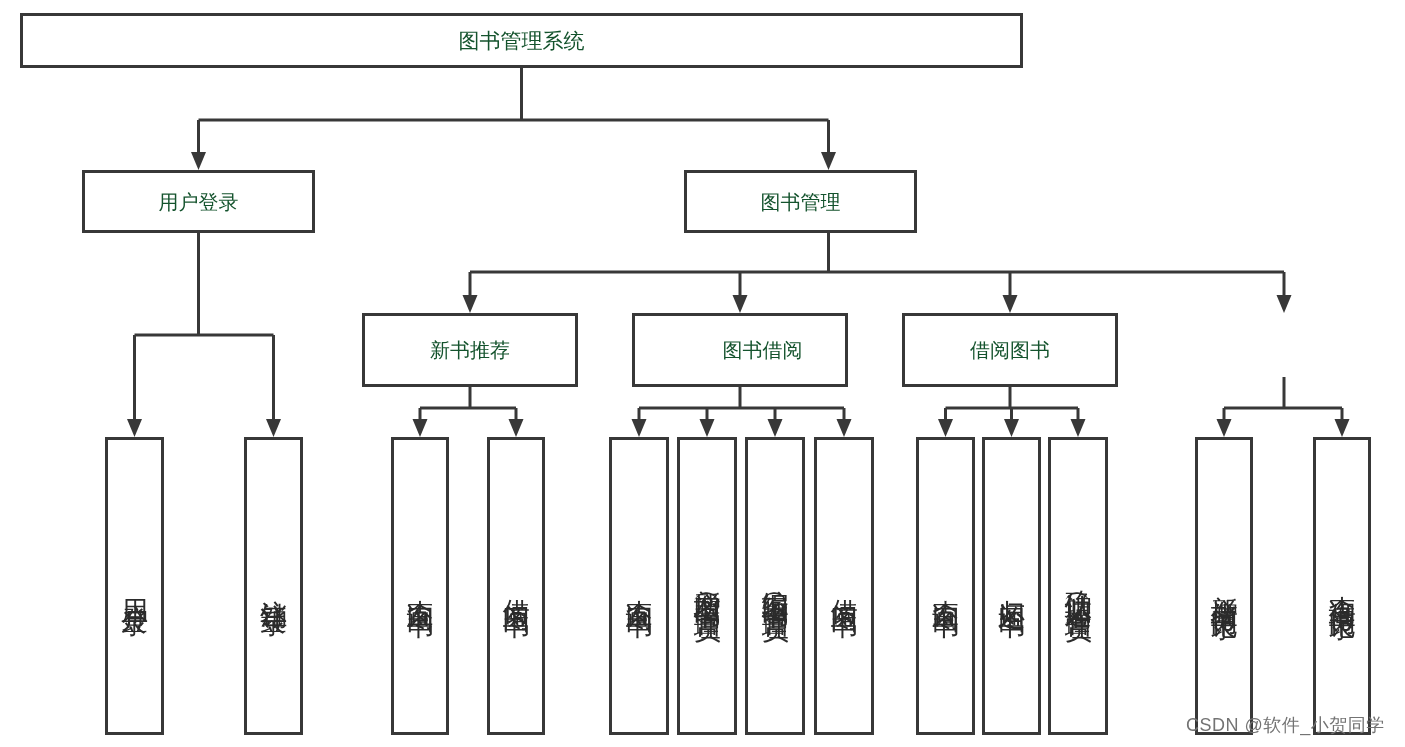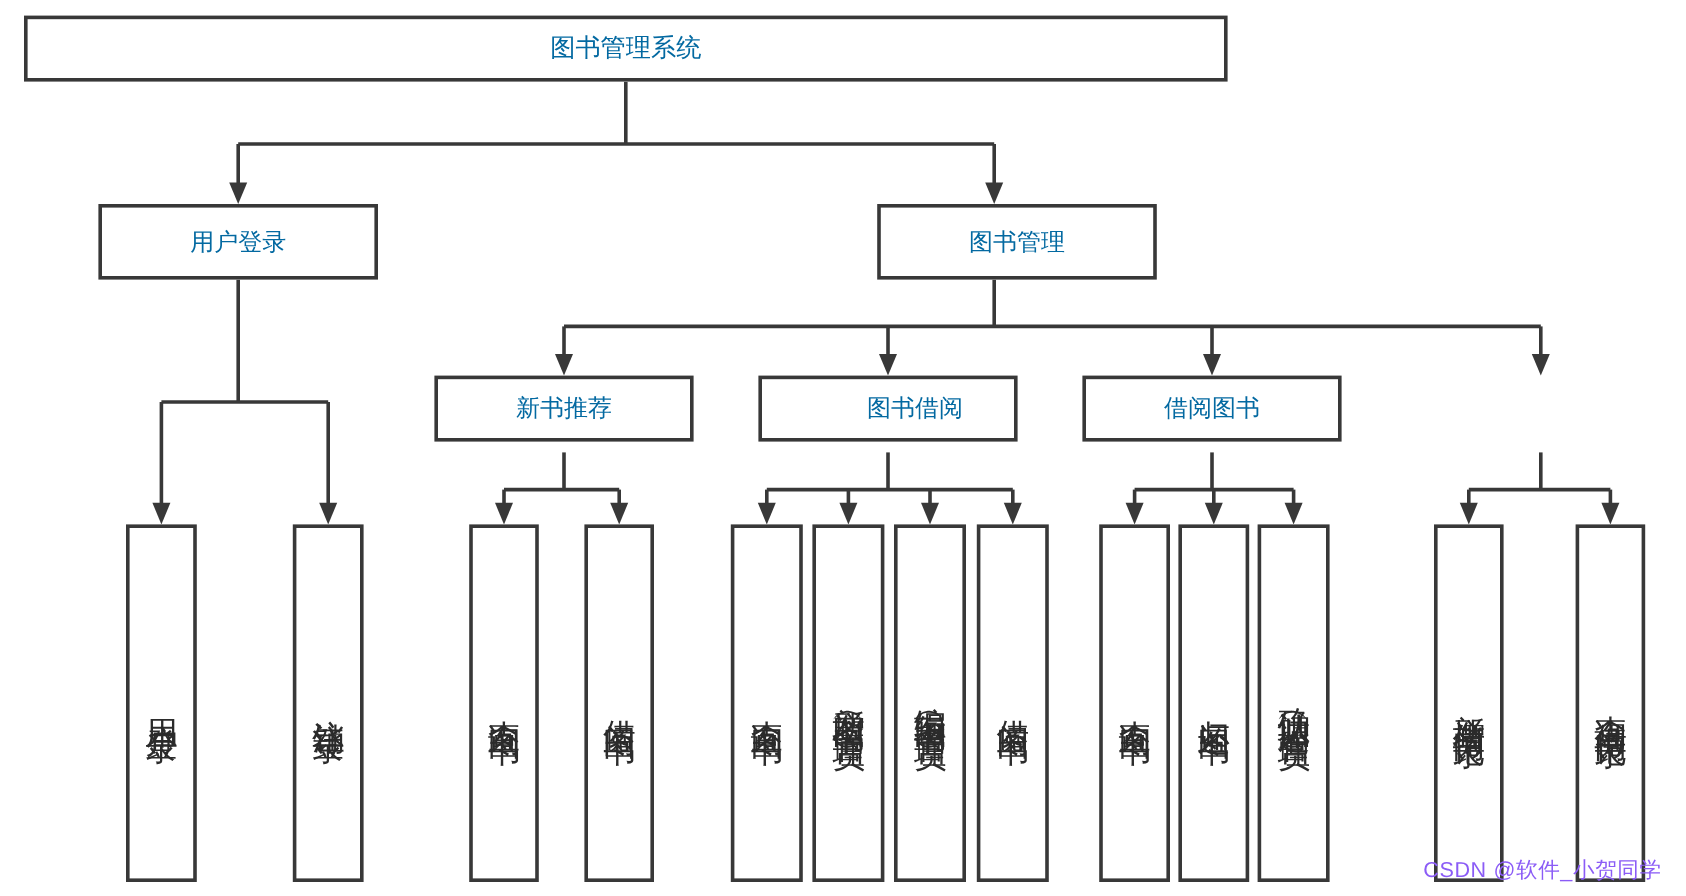"图书管理系统" .box { color: #0369a1 -> #14532d }
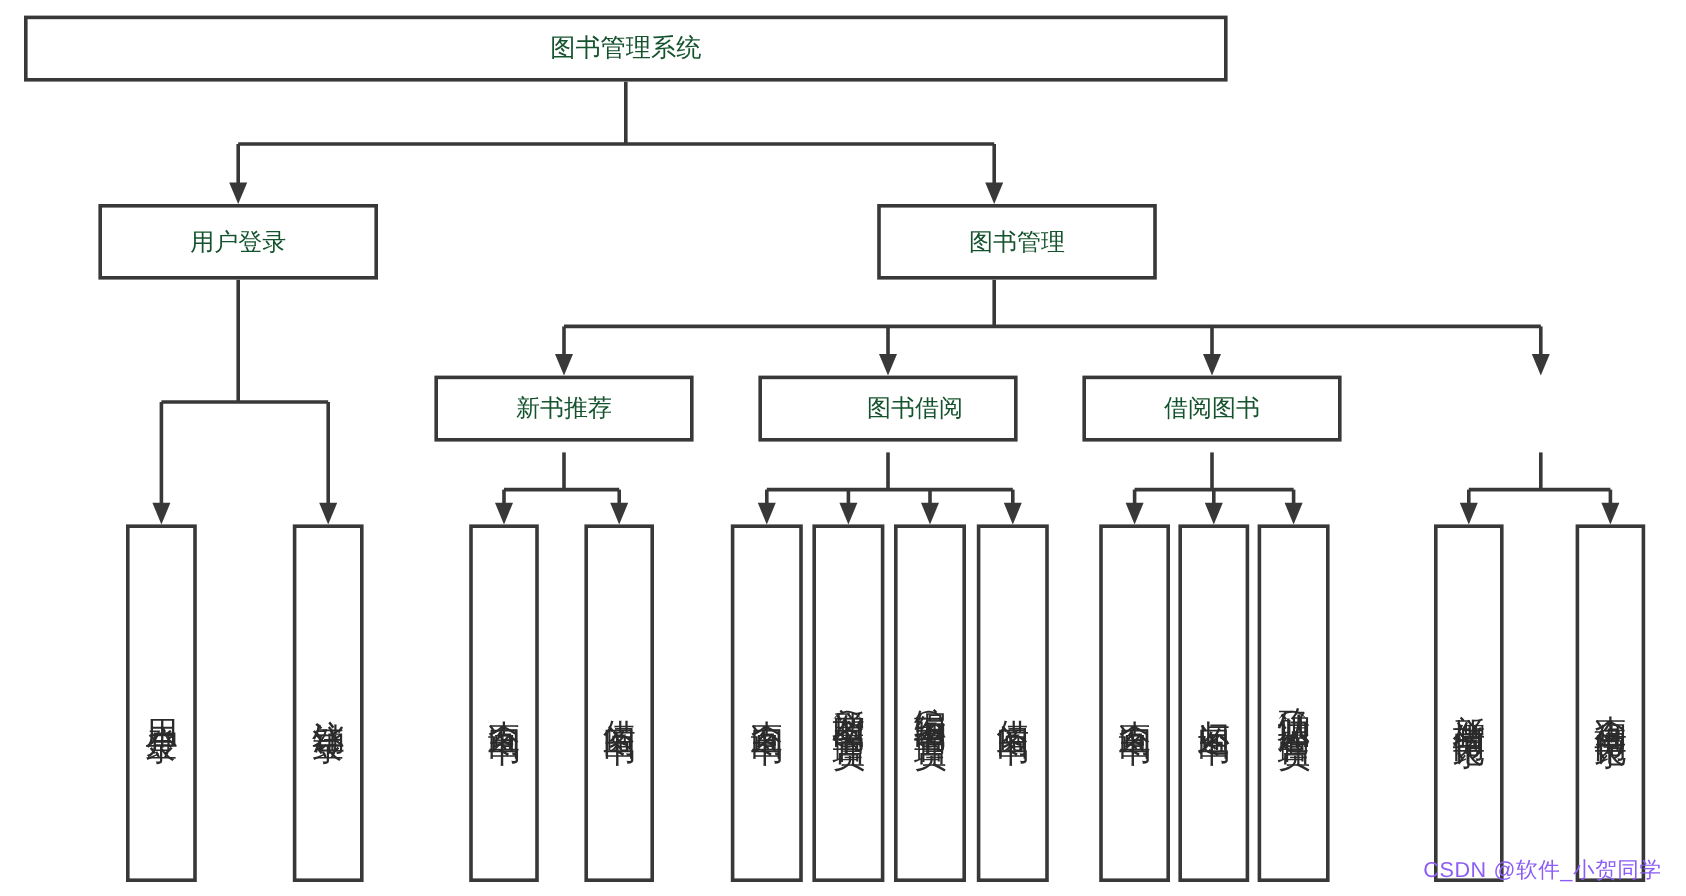"图书管理" #n-l2-1 { left: 731px -> 684px }
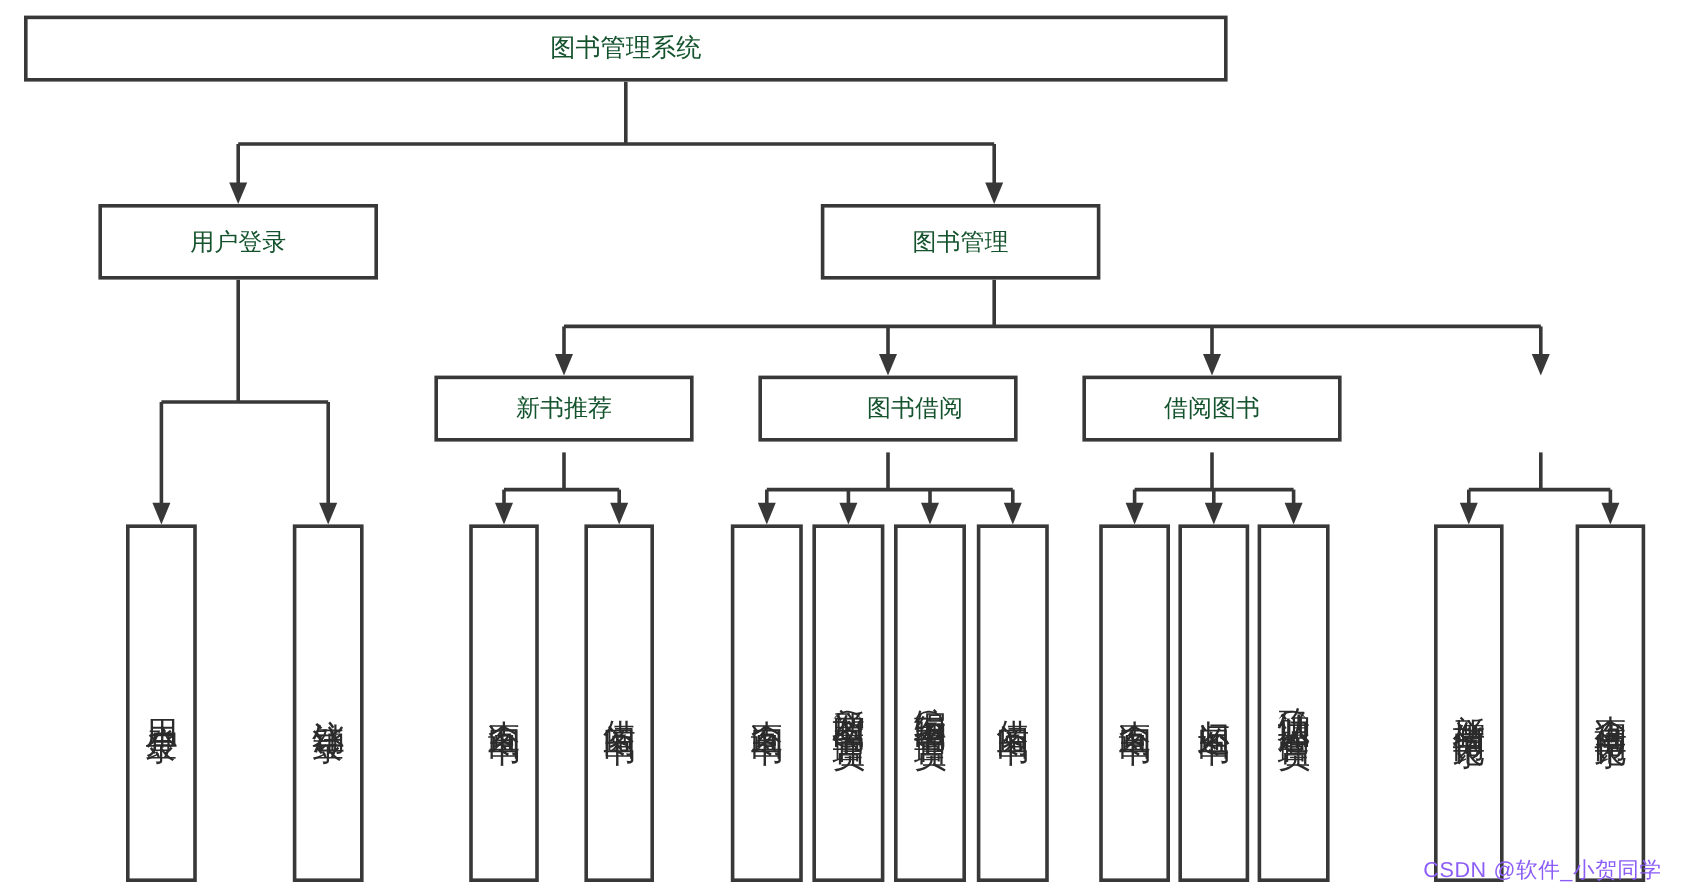"新书推荐" .lv3 { height: 55px -> 74px }
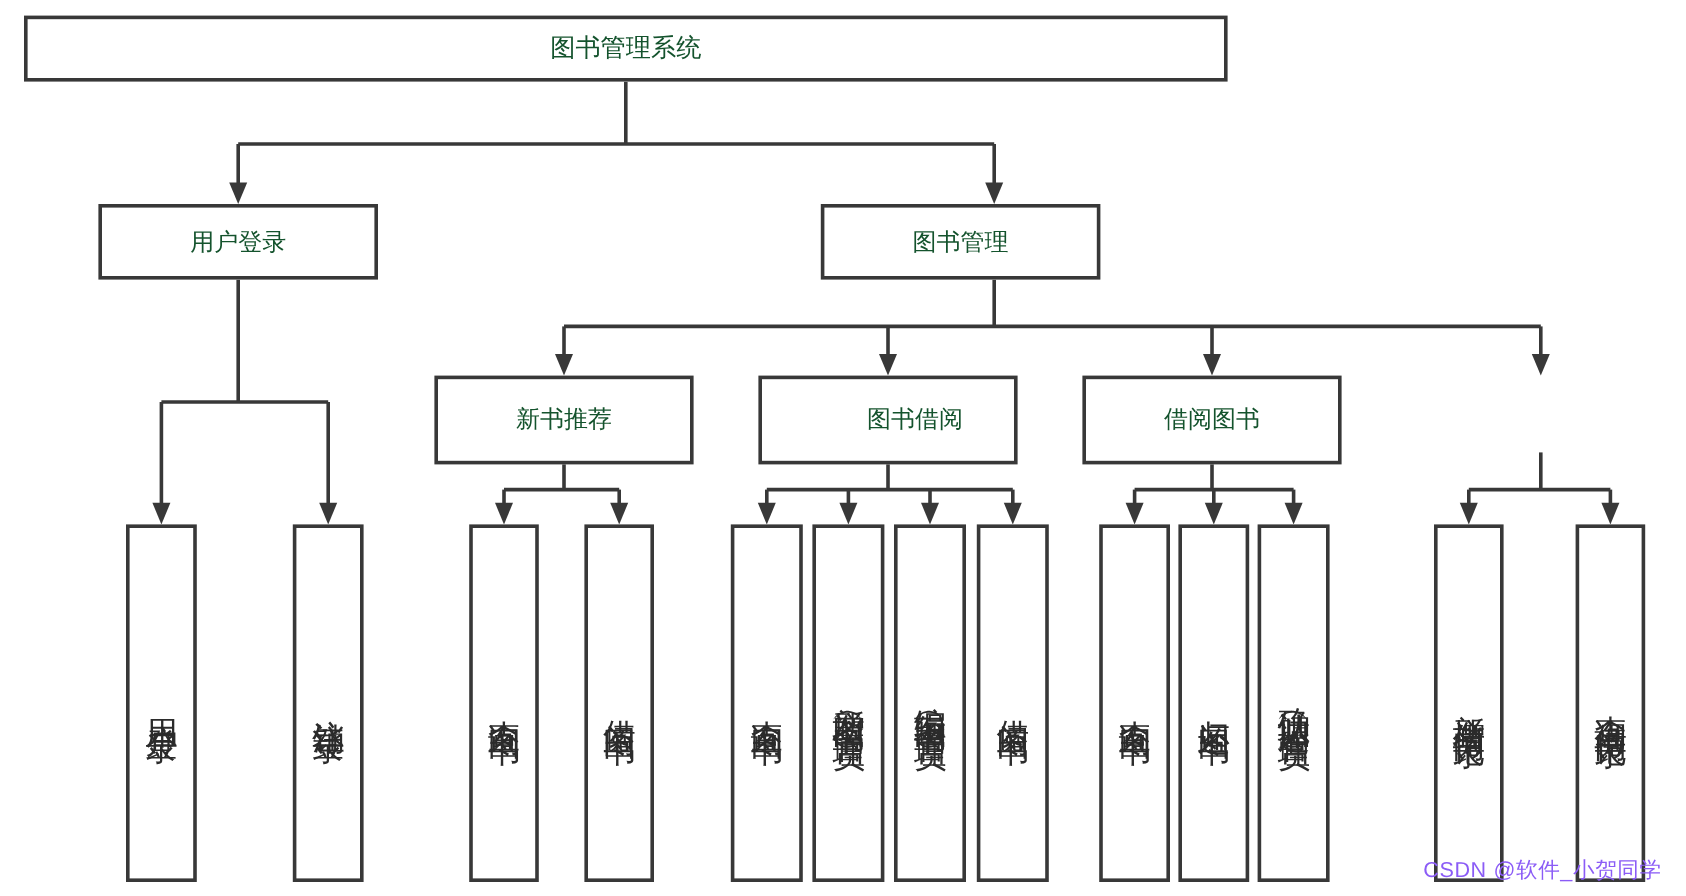"CSDN @软件_小贺同学" .watermark { color: #8b5cf6 -> #737373 }
